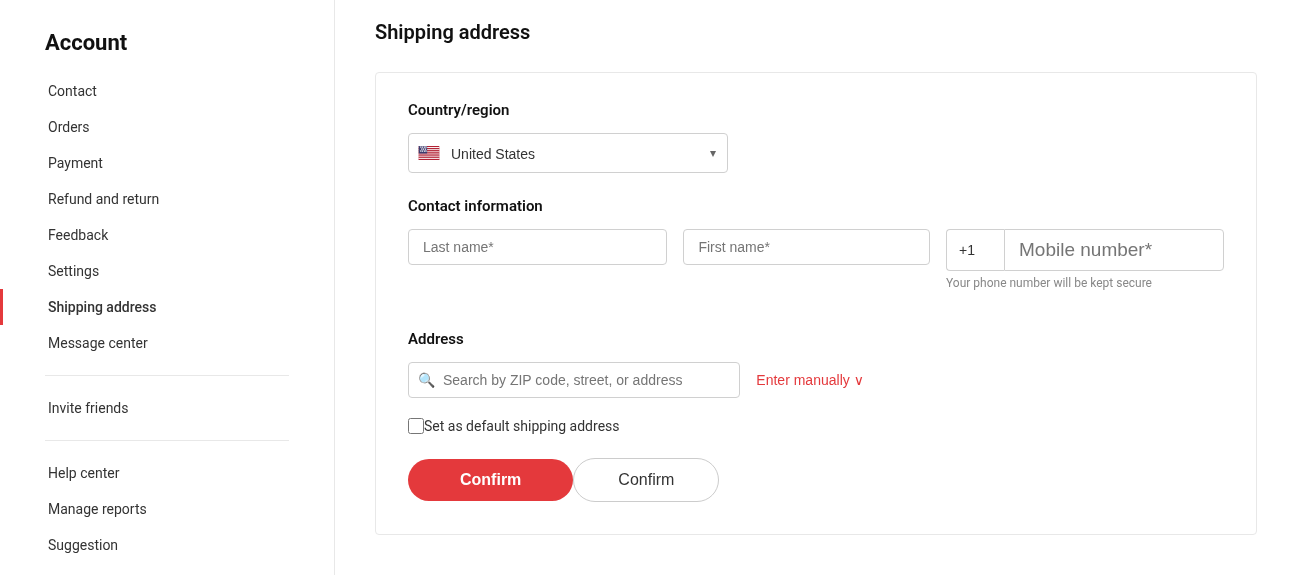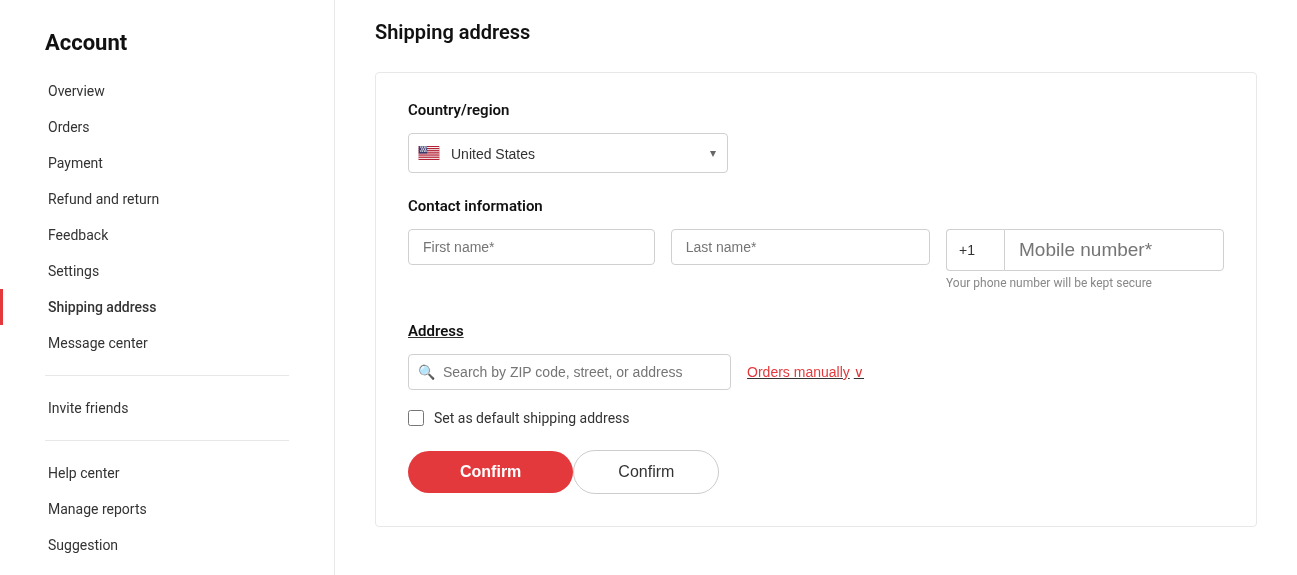"Overview" span { text: Overview -> Contact }
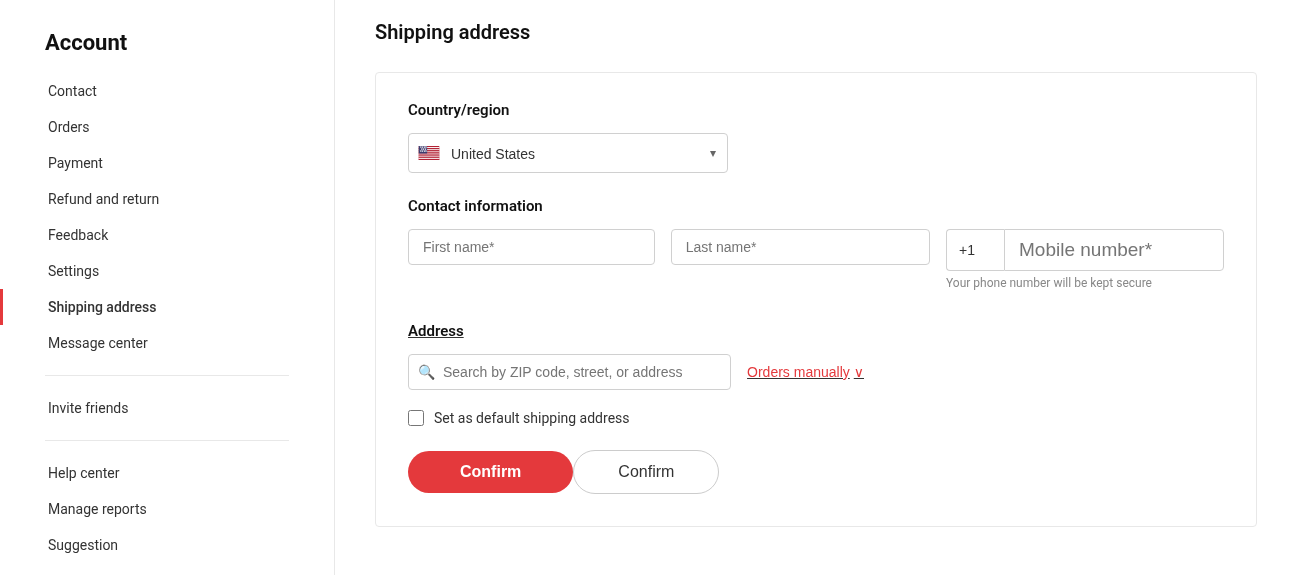"First name*" input.contact-input { order: before "Last name*" -> after "Last name*" }
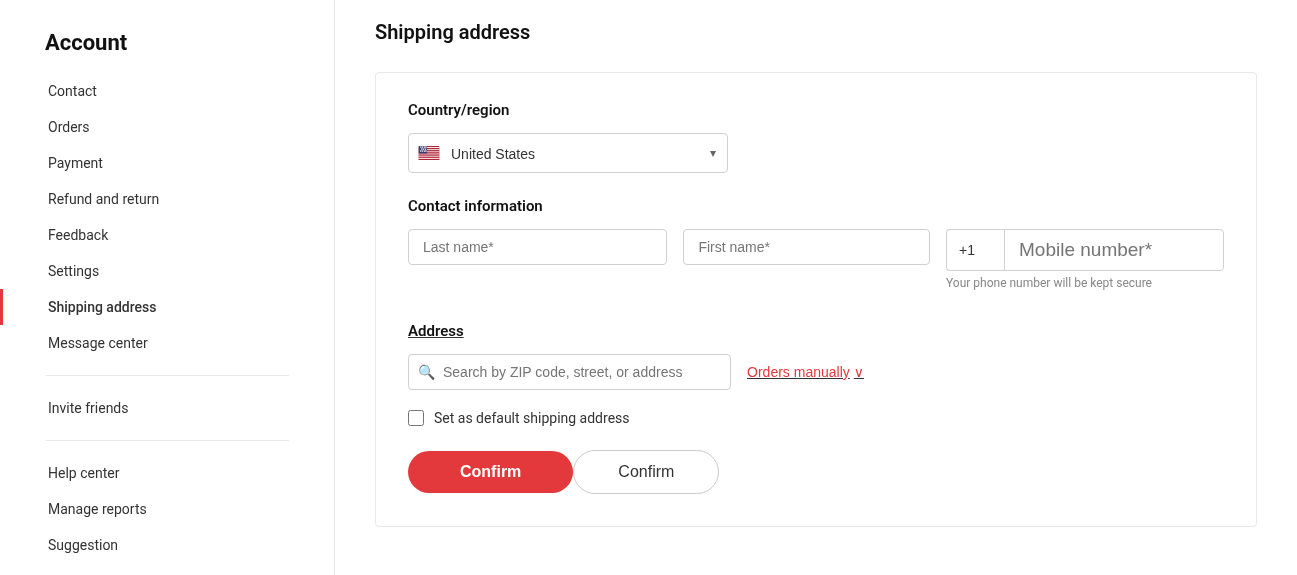"Address" .address-section { margin-top: 32px -> 40px; text-decoration: underline -> none }
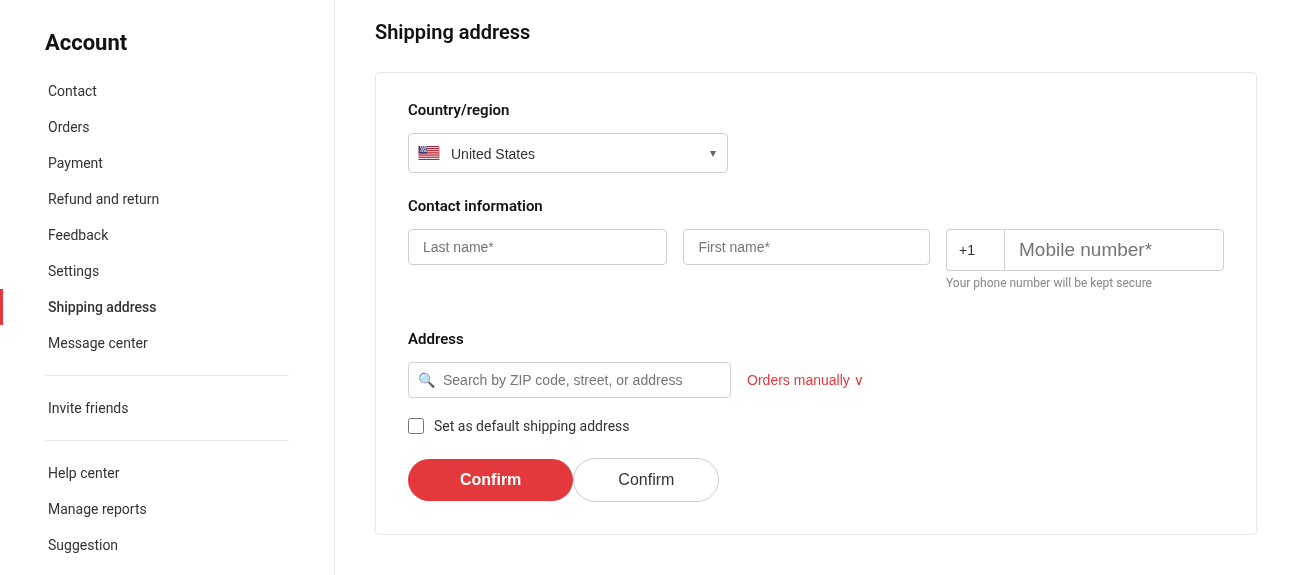"Orders manually" span { text: Orders -> Enter }
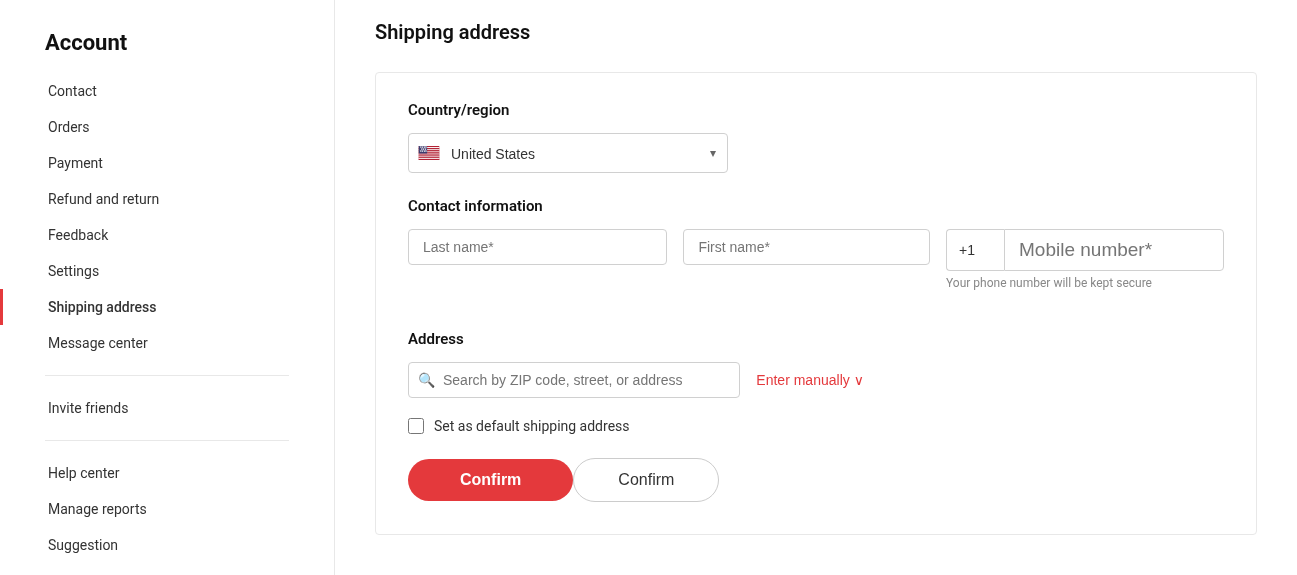"Set as default shipping address" .default-checkbox-row { gap: 10px -> 0 }
